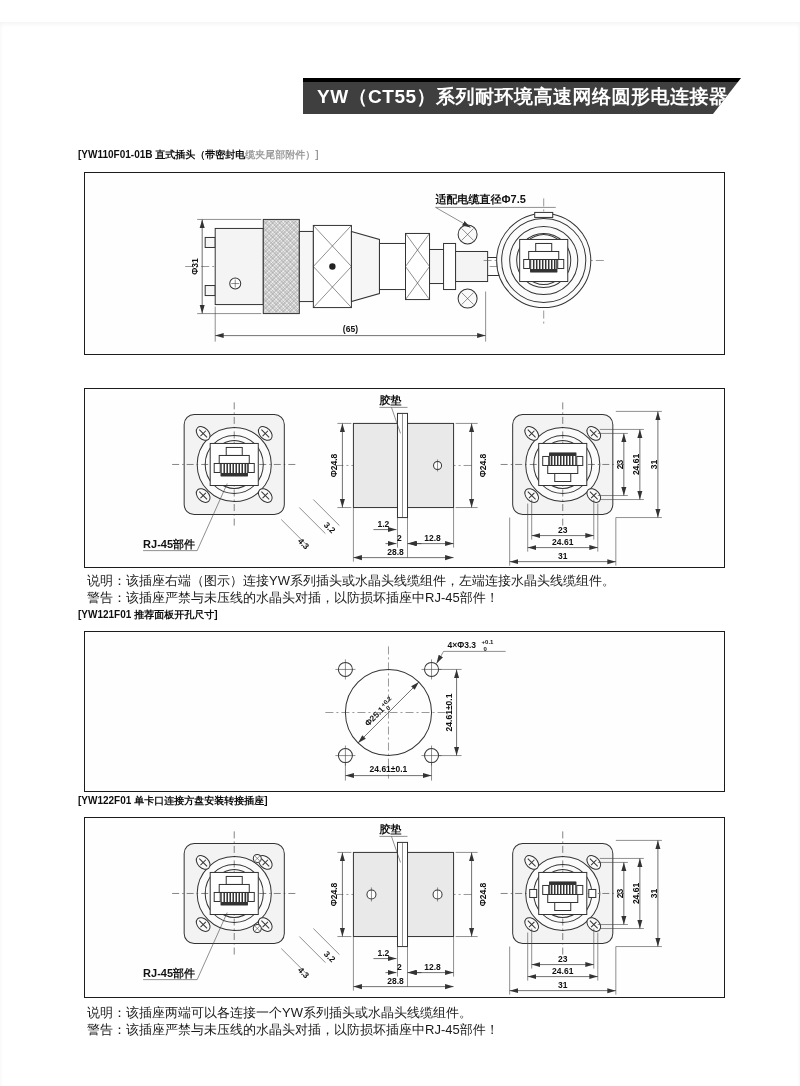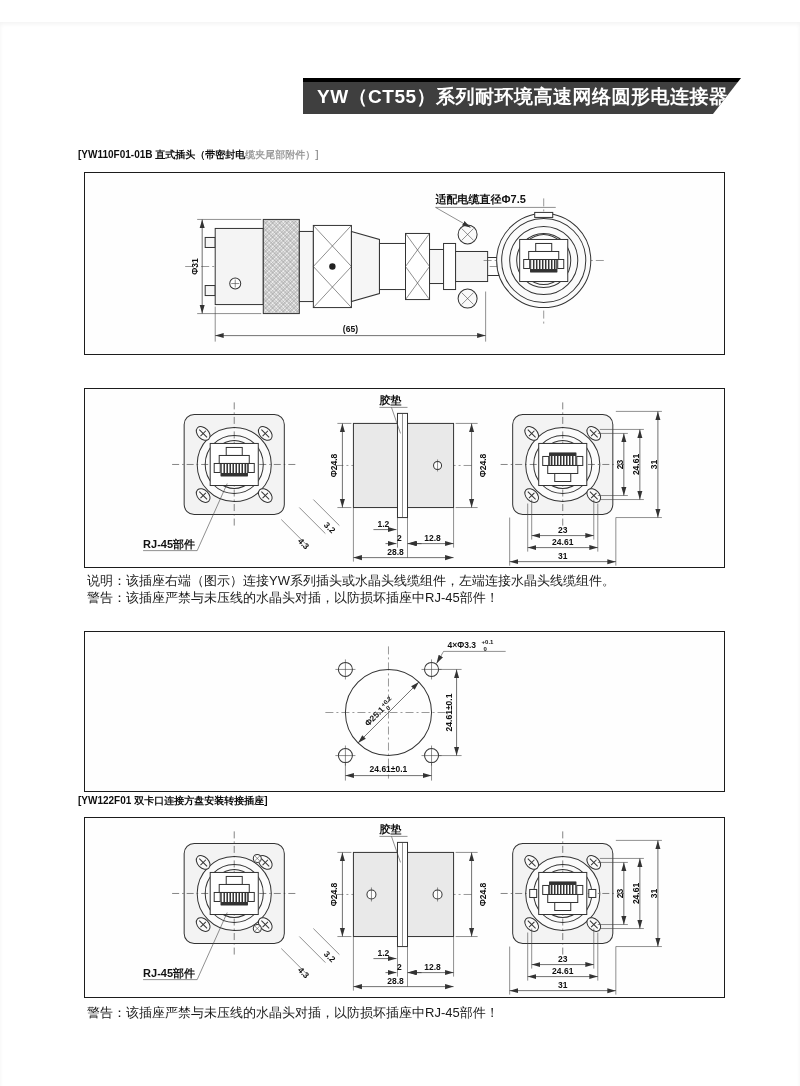"[YW121F01 推荐面板开孔尺寸]" div.sec-title { html: none -> <div> <span>[YW121F01 推荐面板开孔尺寸]</span> </div> }
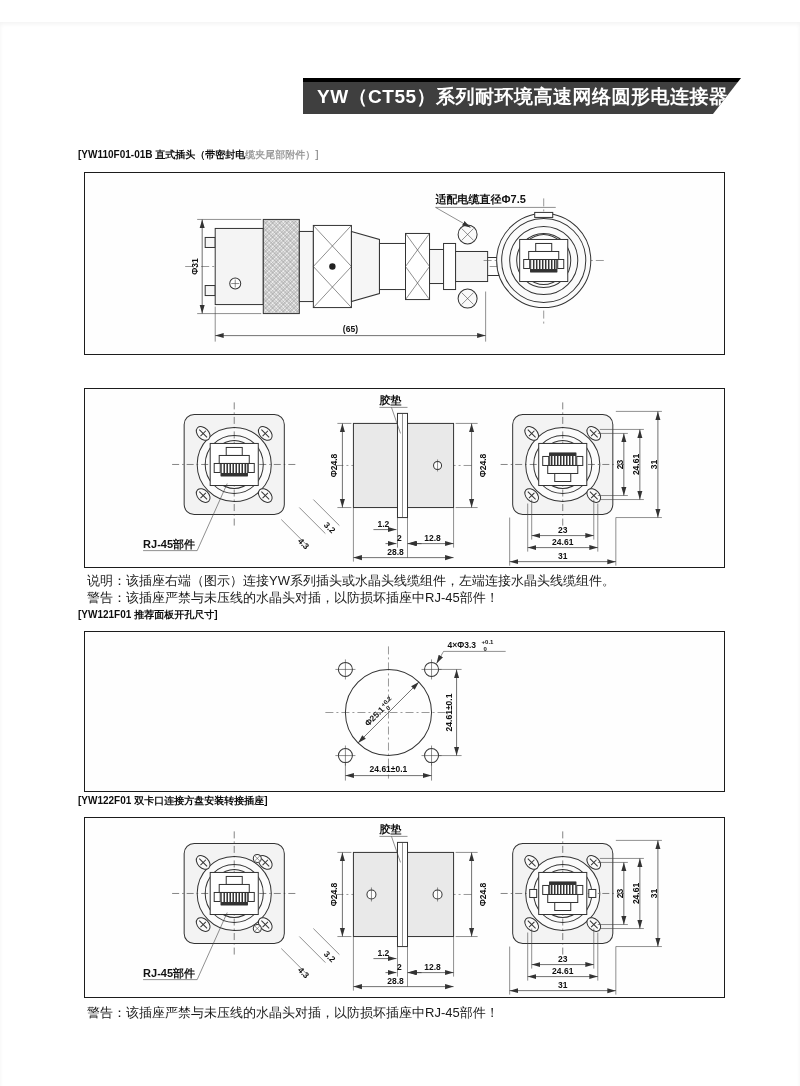"[YW122F01 双卡口连接方盘安装转接插座]" span { text: 双 -> 单 }
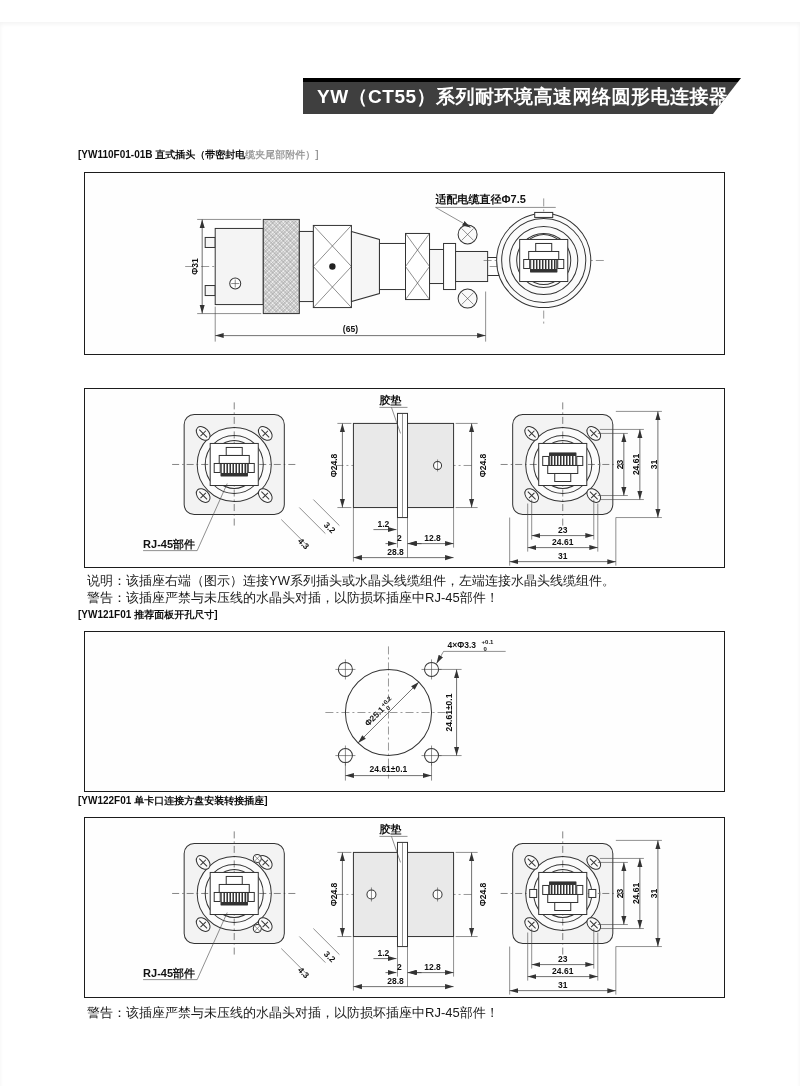"说明：该插座两端可以各连接一个YW系列插头或水晶头线缆组件。" div { html: none -> <div>说明：该插座两端可以各连接一个YW系列插头或水晶头线缆组件。</div> }
